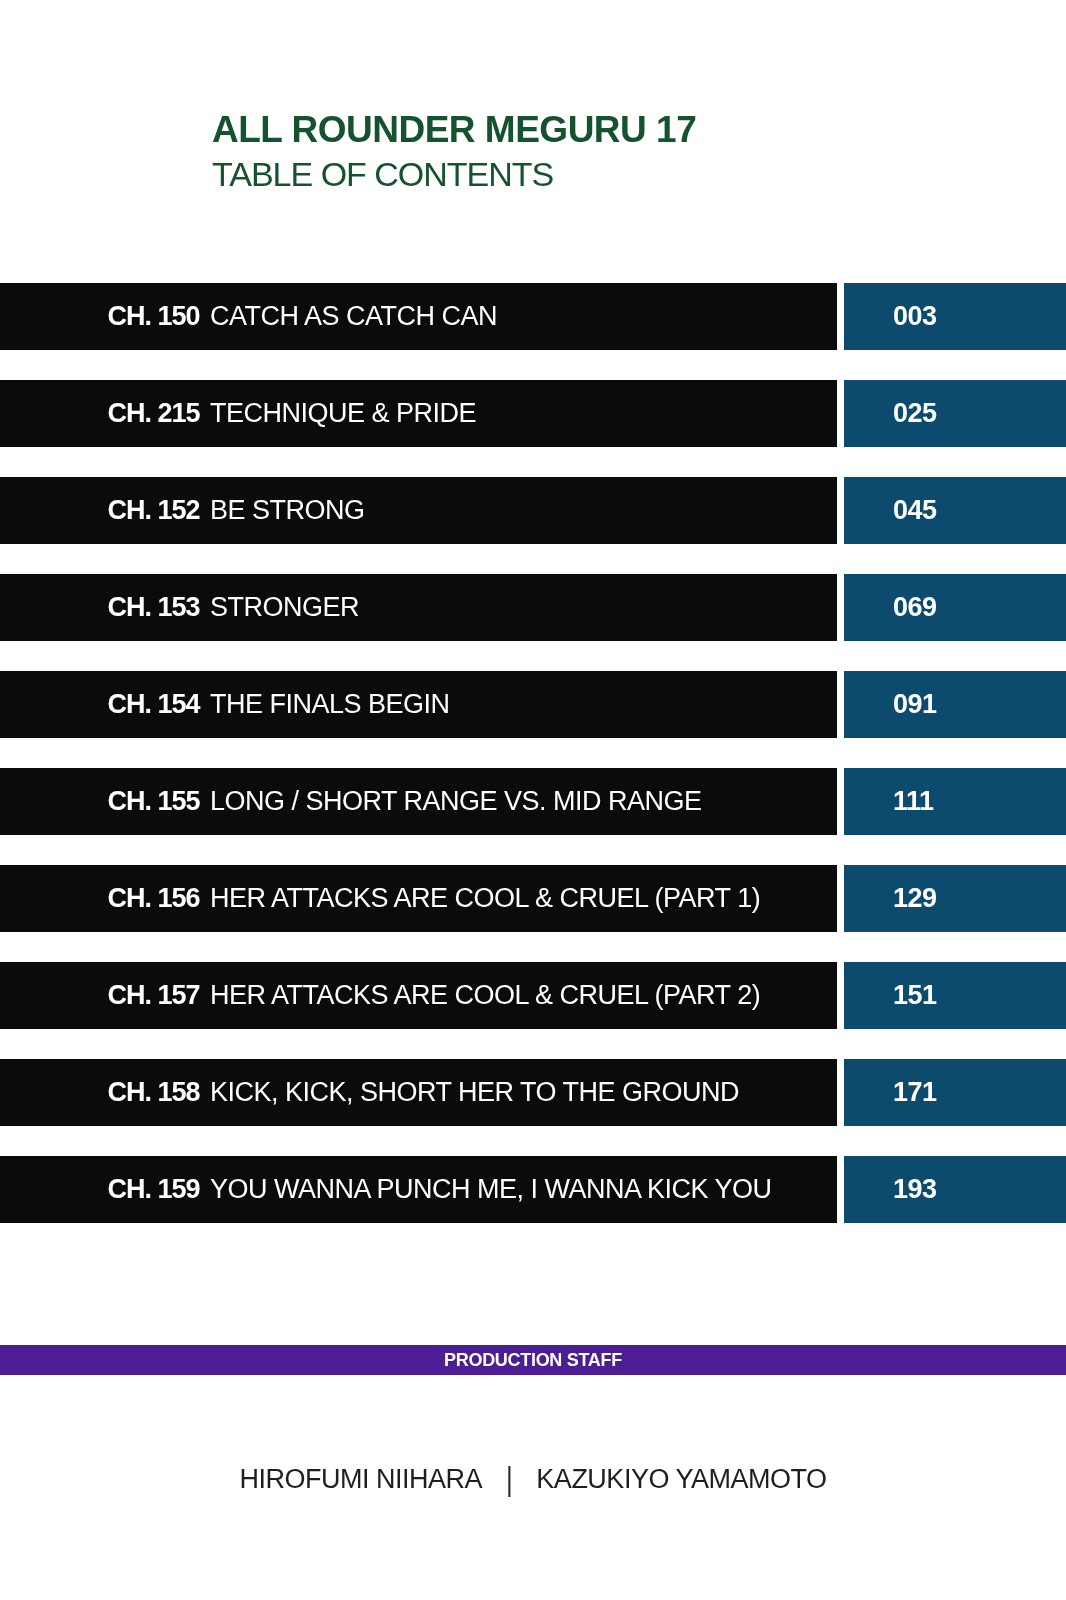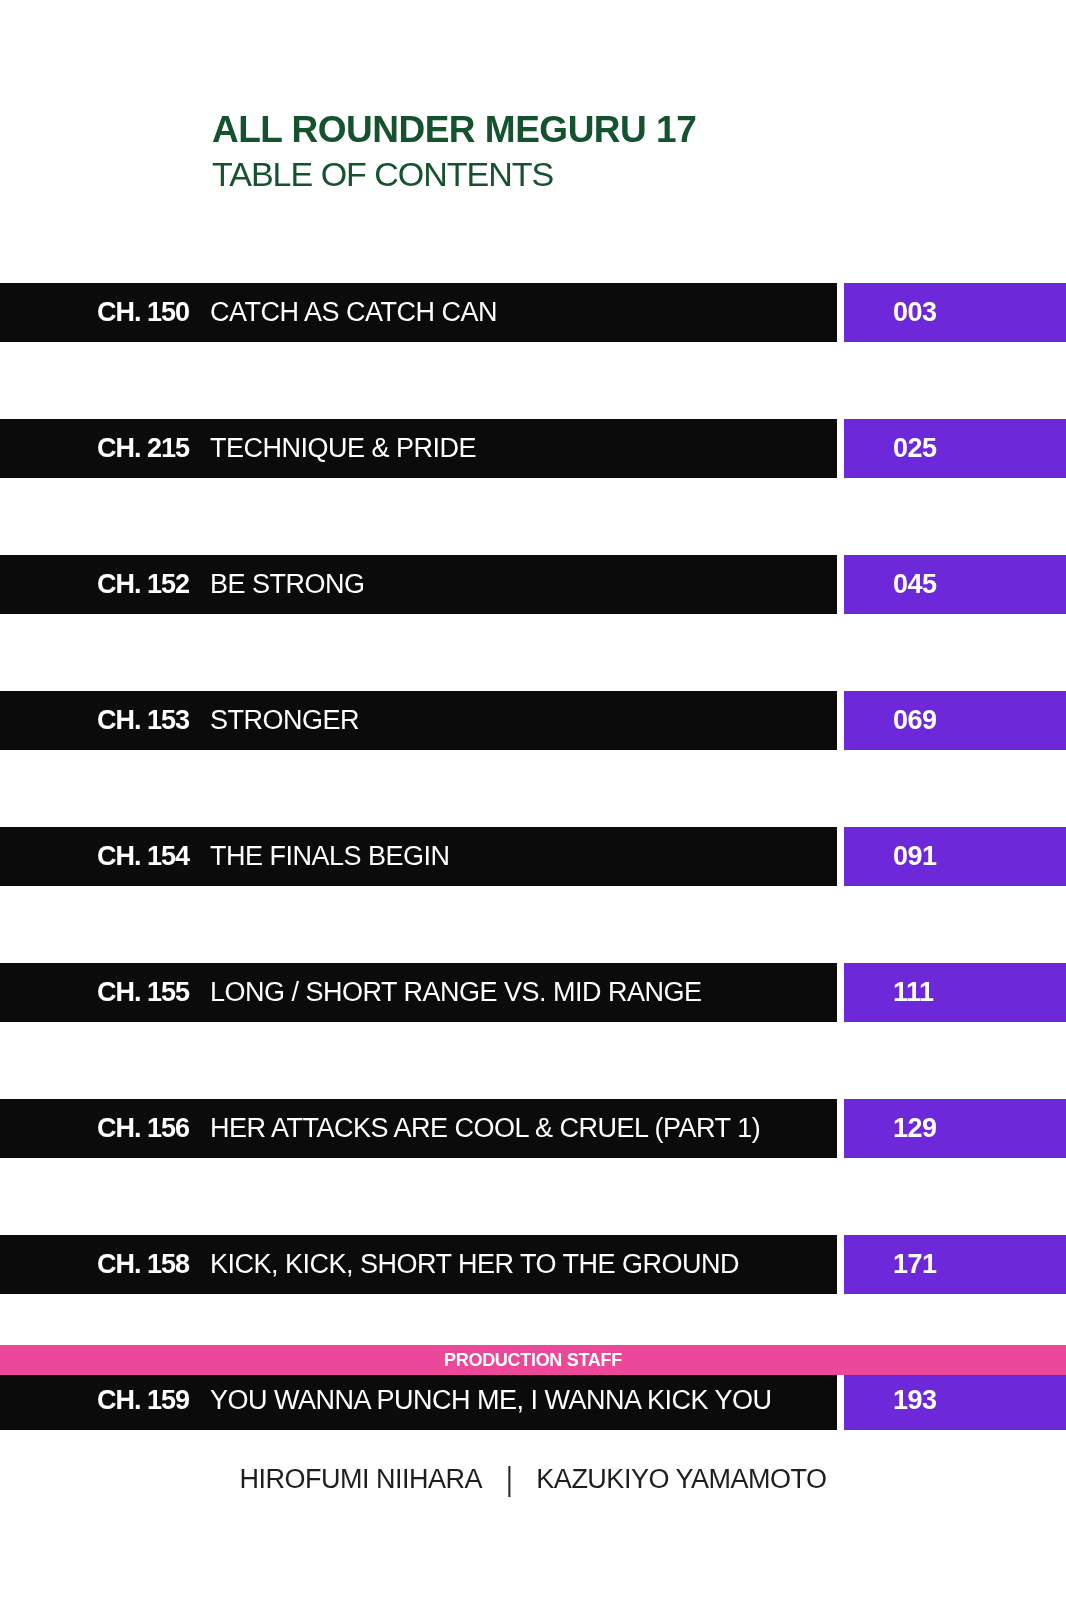"CH. 150" .toc-row { height: 59px -> 67px; margin-bottom: 77px -> 30px; text-align: none -> center }
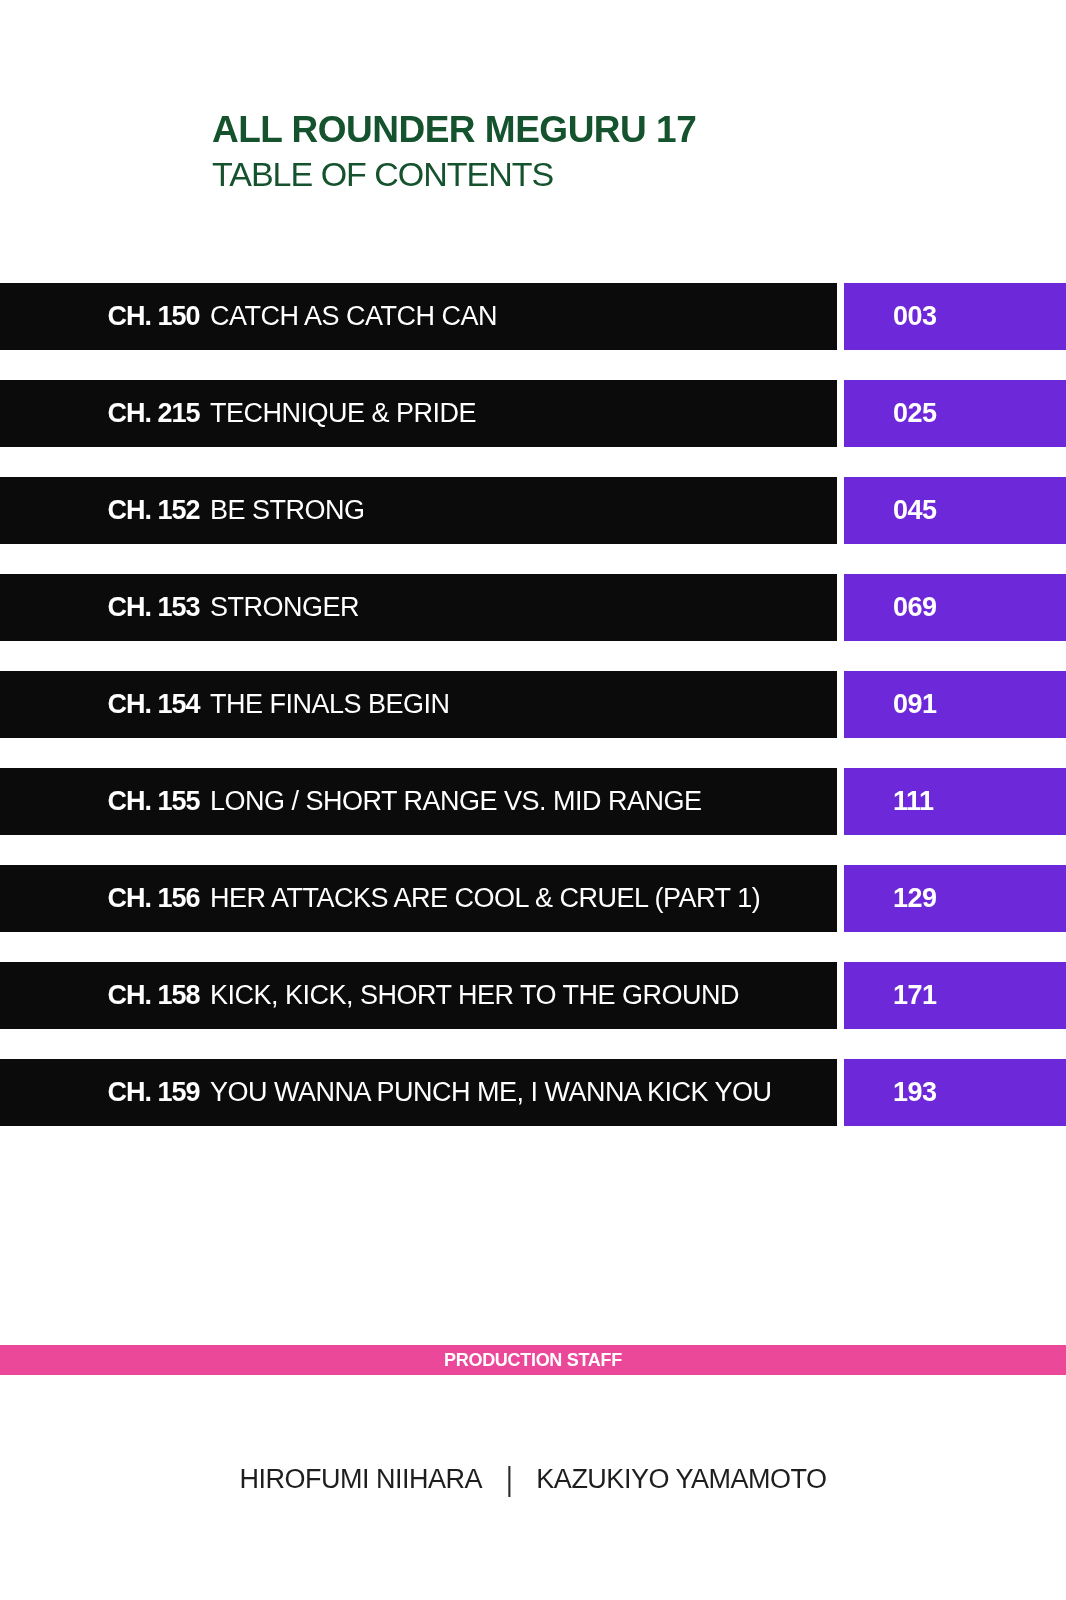"003" .row-page { background: #6d28d9 -> #0c4a6e }
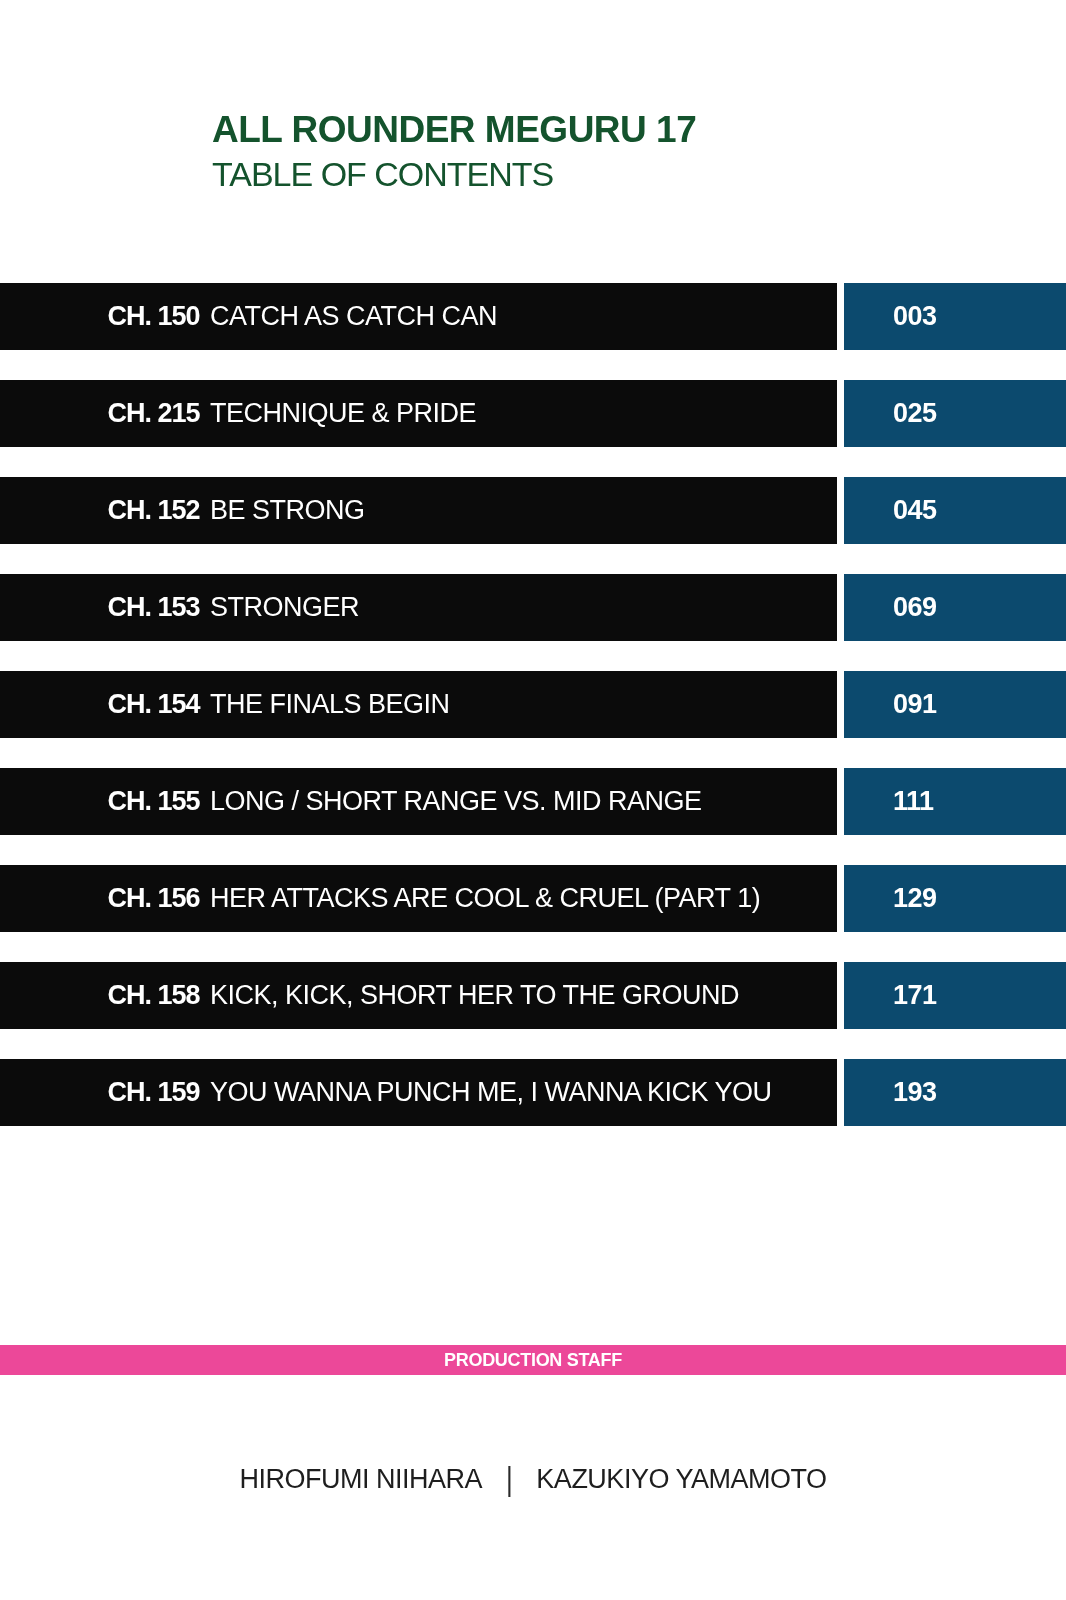"CH. 157" div.toc-row { html: none -> <div> <div> <span>CH. 157</span> <span>HER ATTACKS ARE COOL &amp; CRUEL (PART 2)</span> </div> <div></div> <div> <span>151</span> </div> </div> }
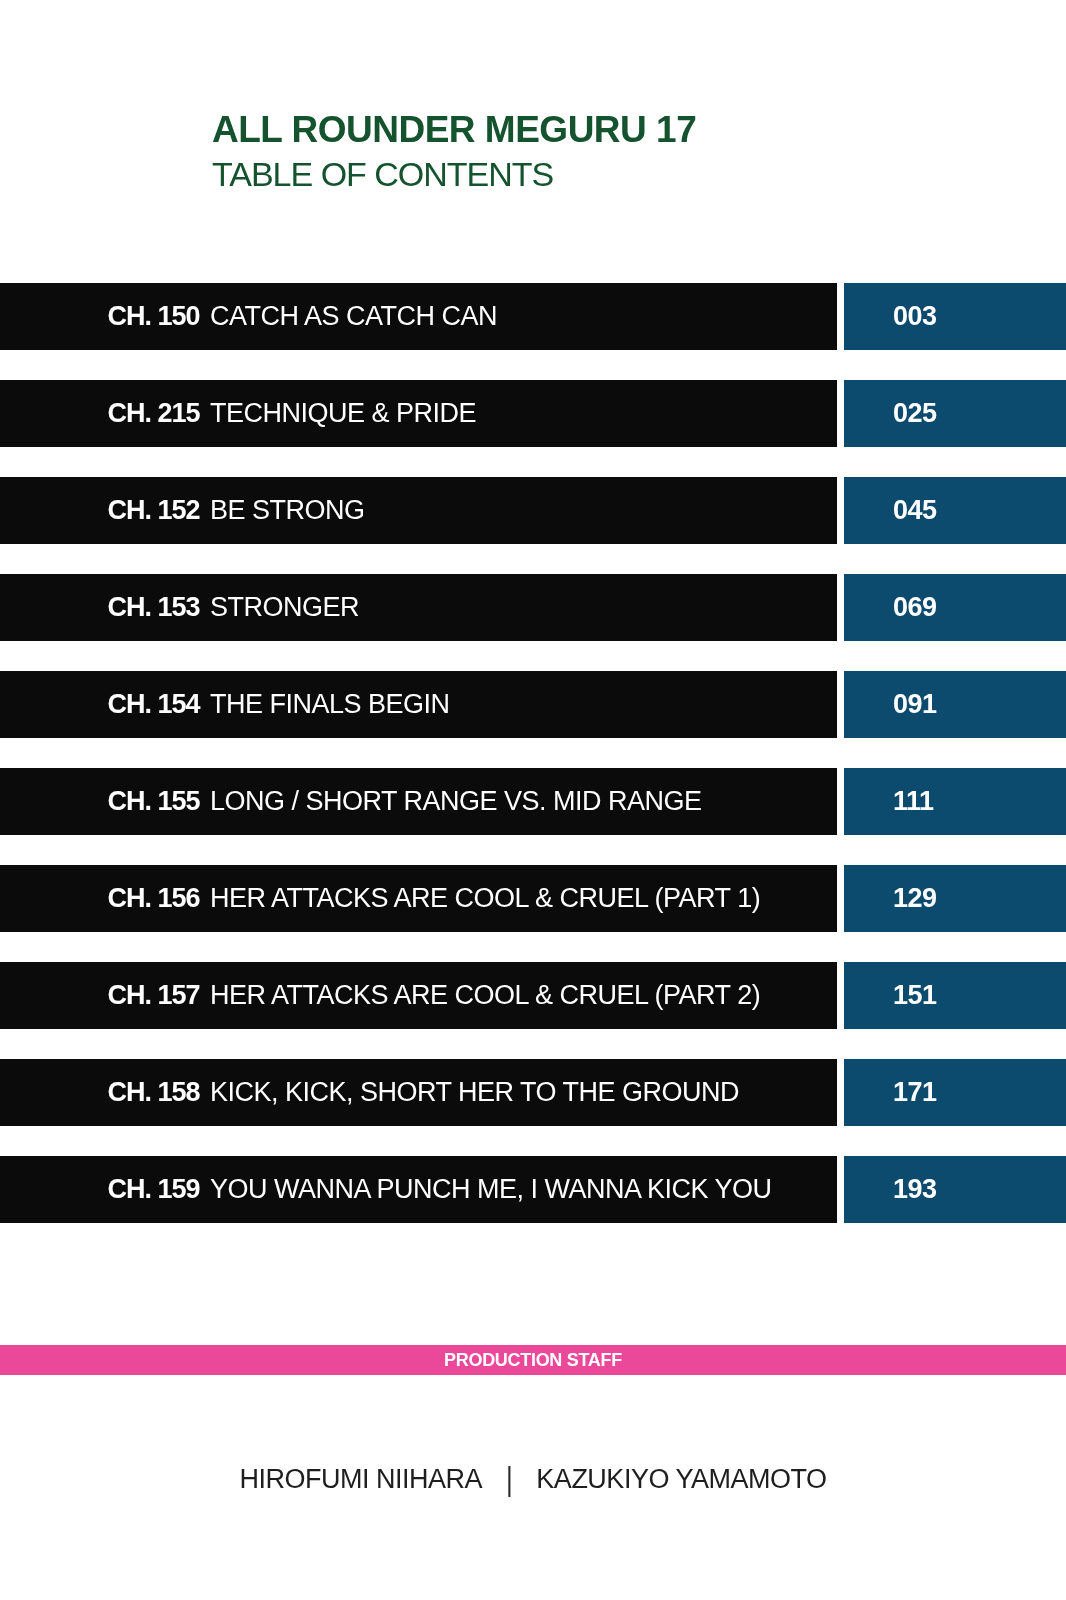"PRODUCTION STAFF" .staff-bar { background: #ec4899 -> #4c1d95 }
